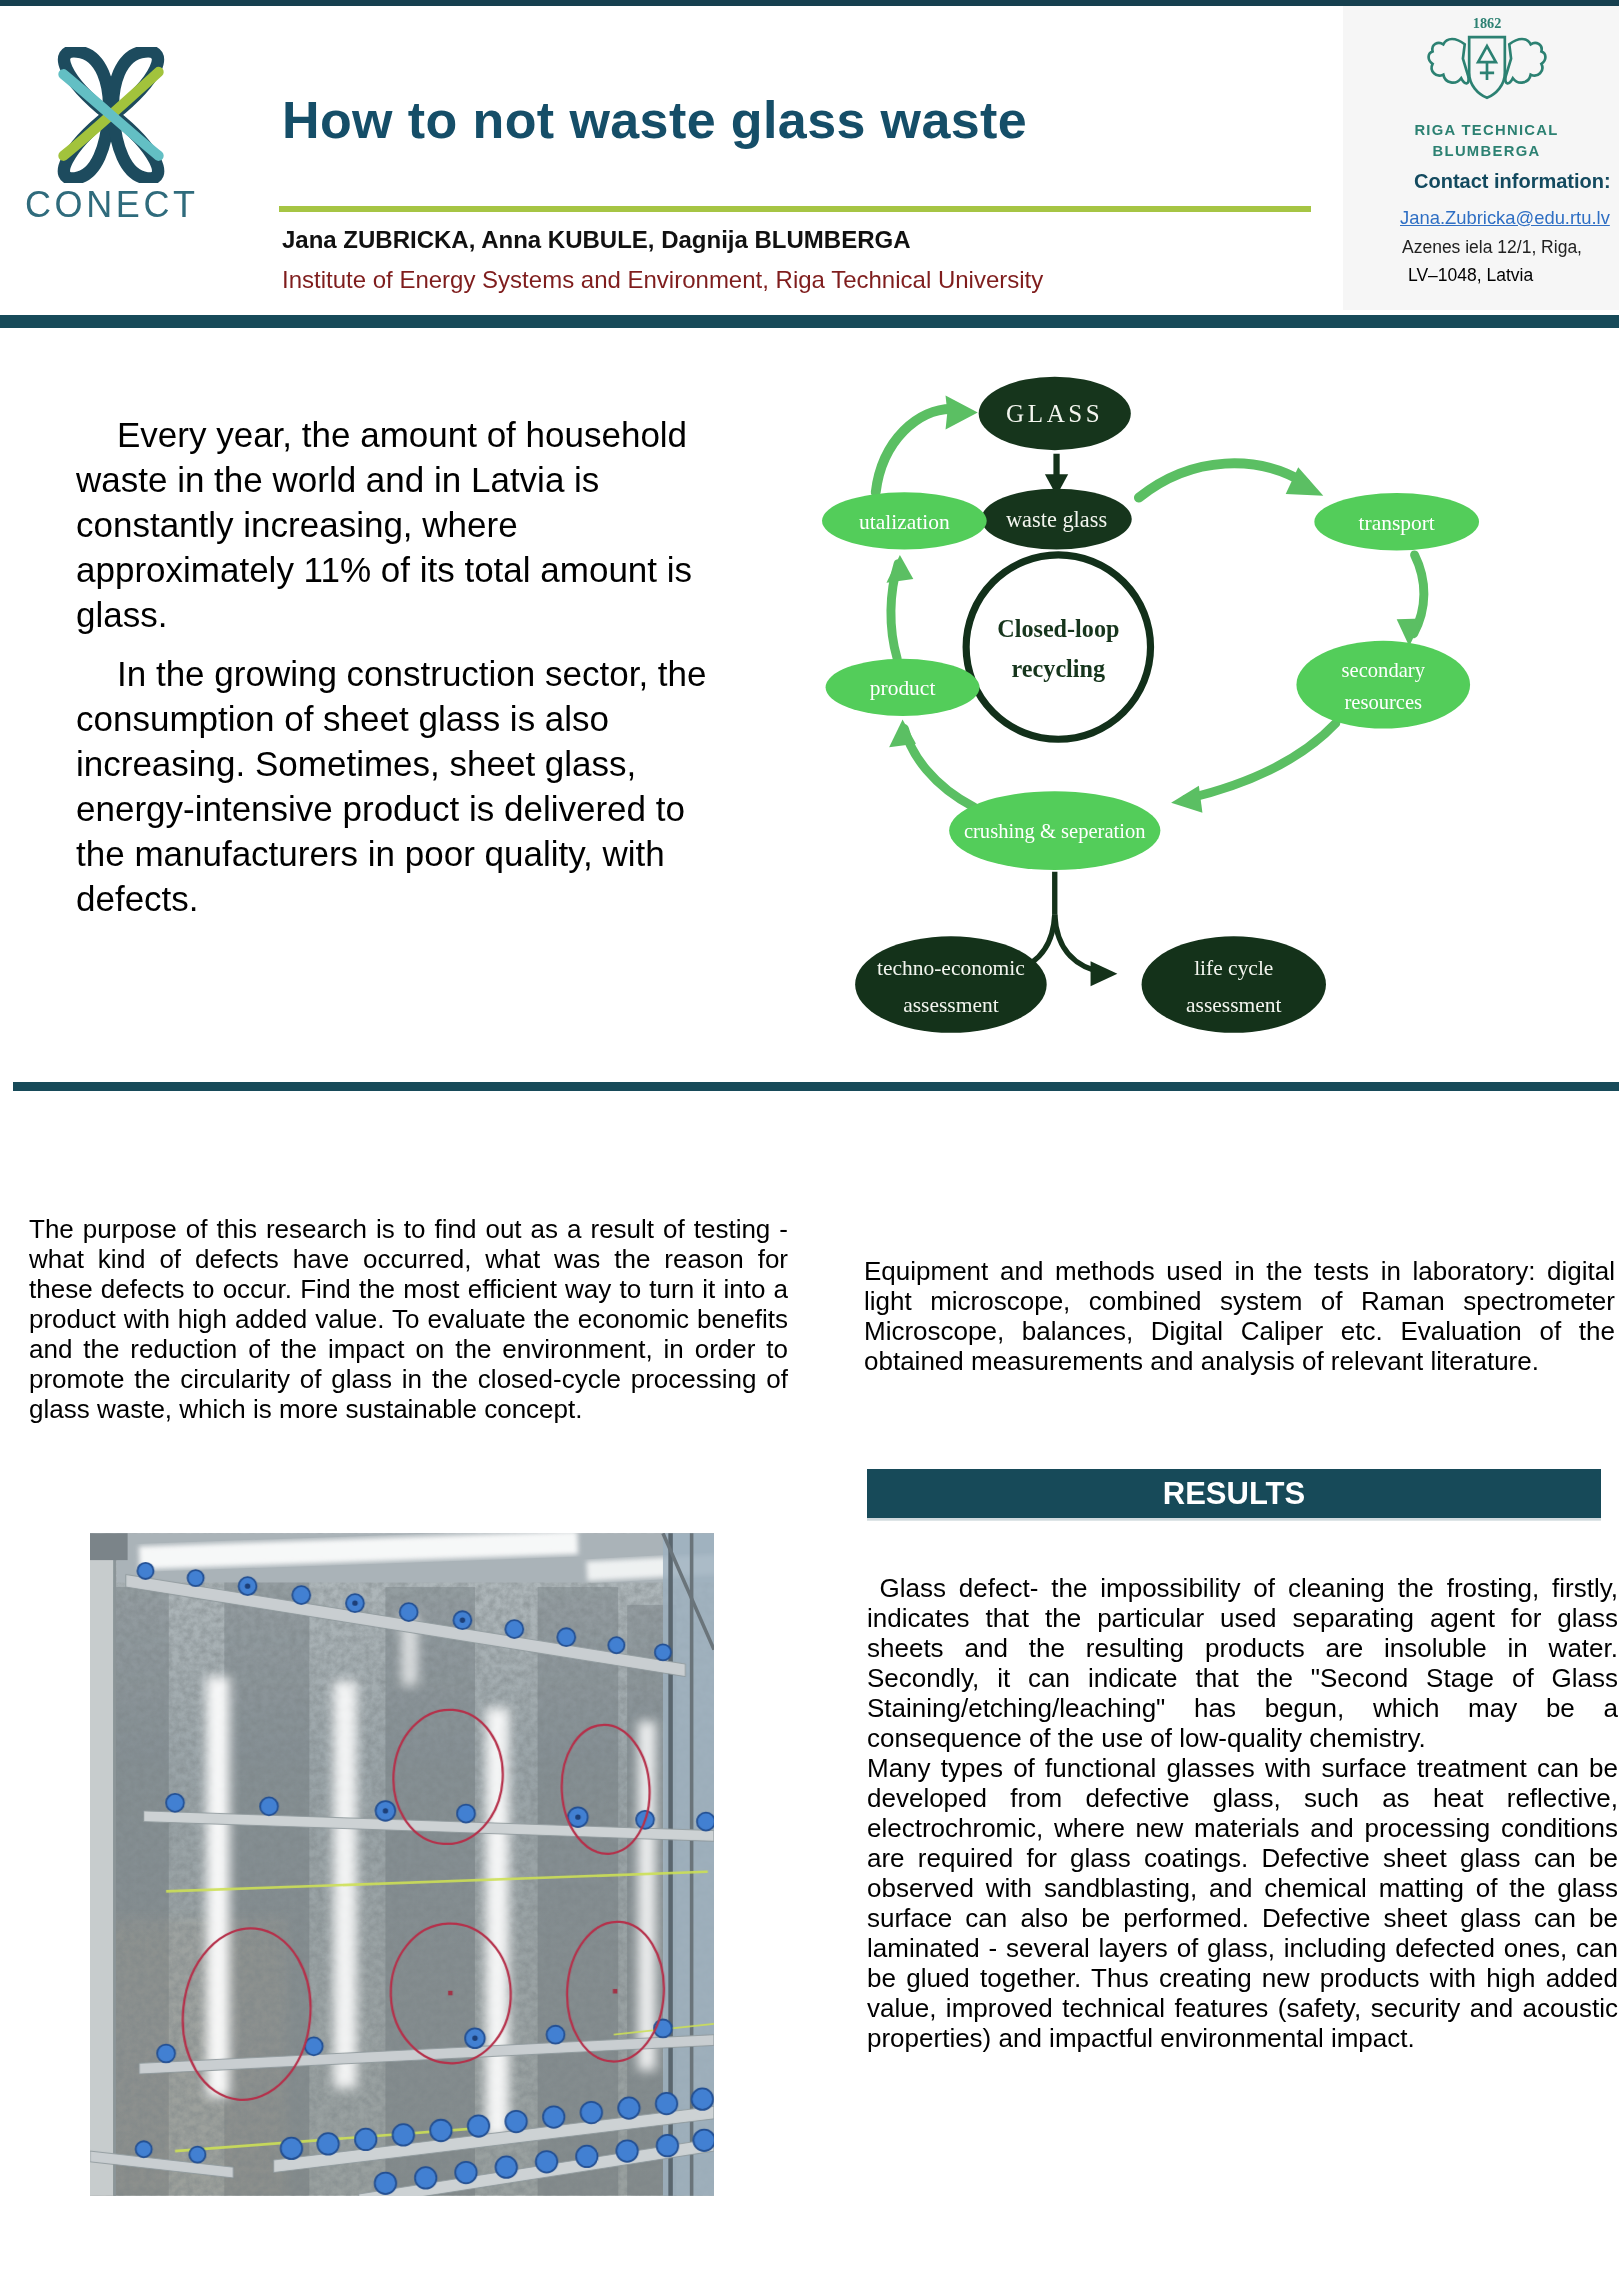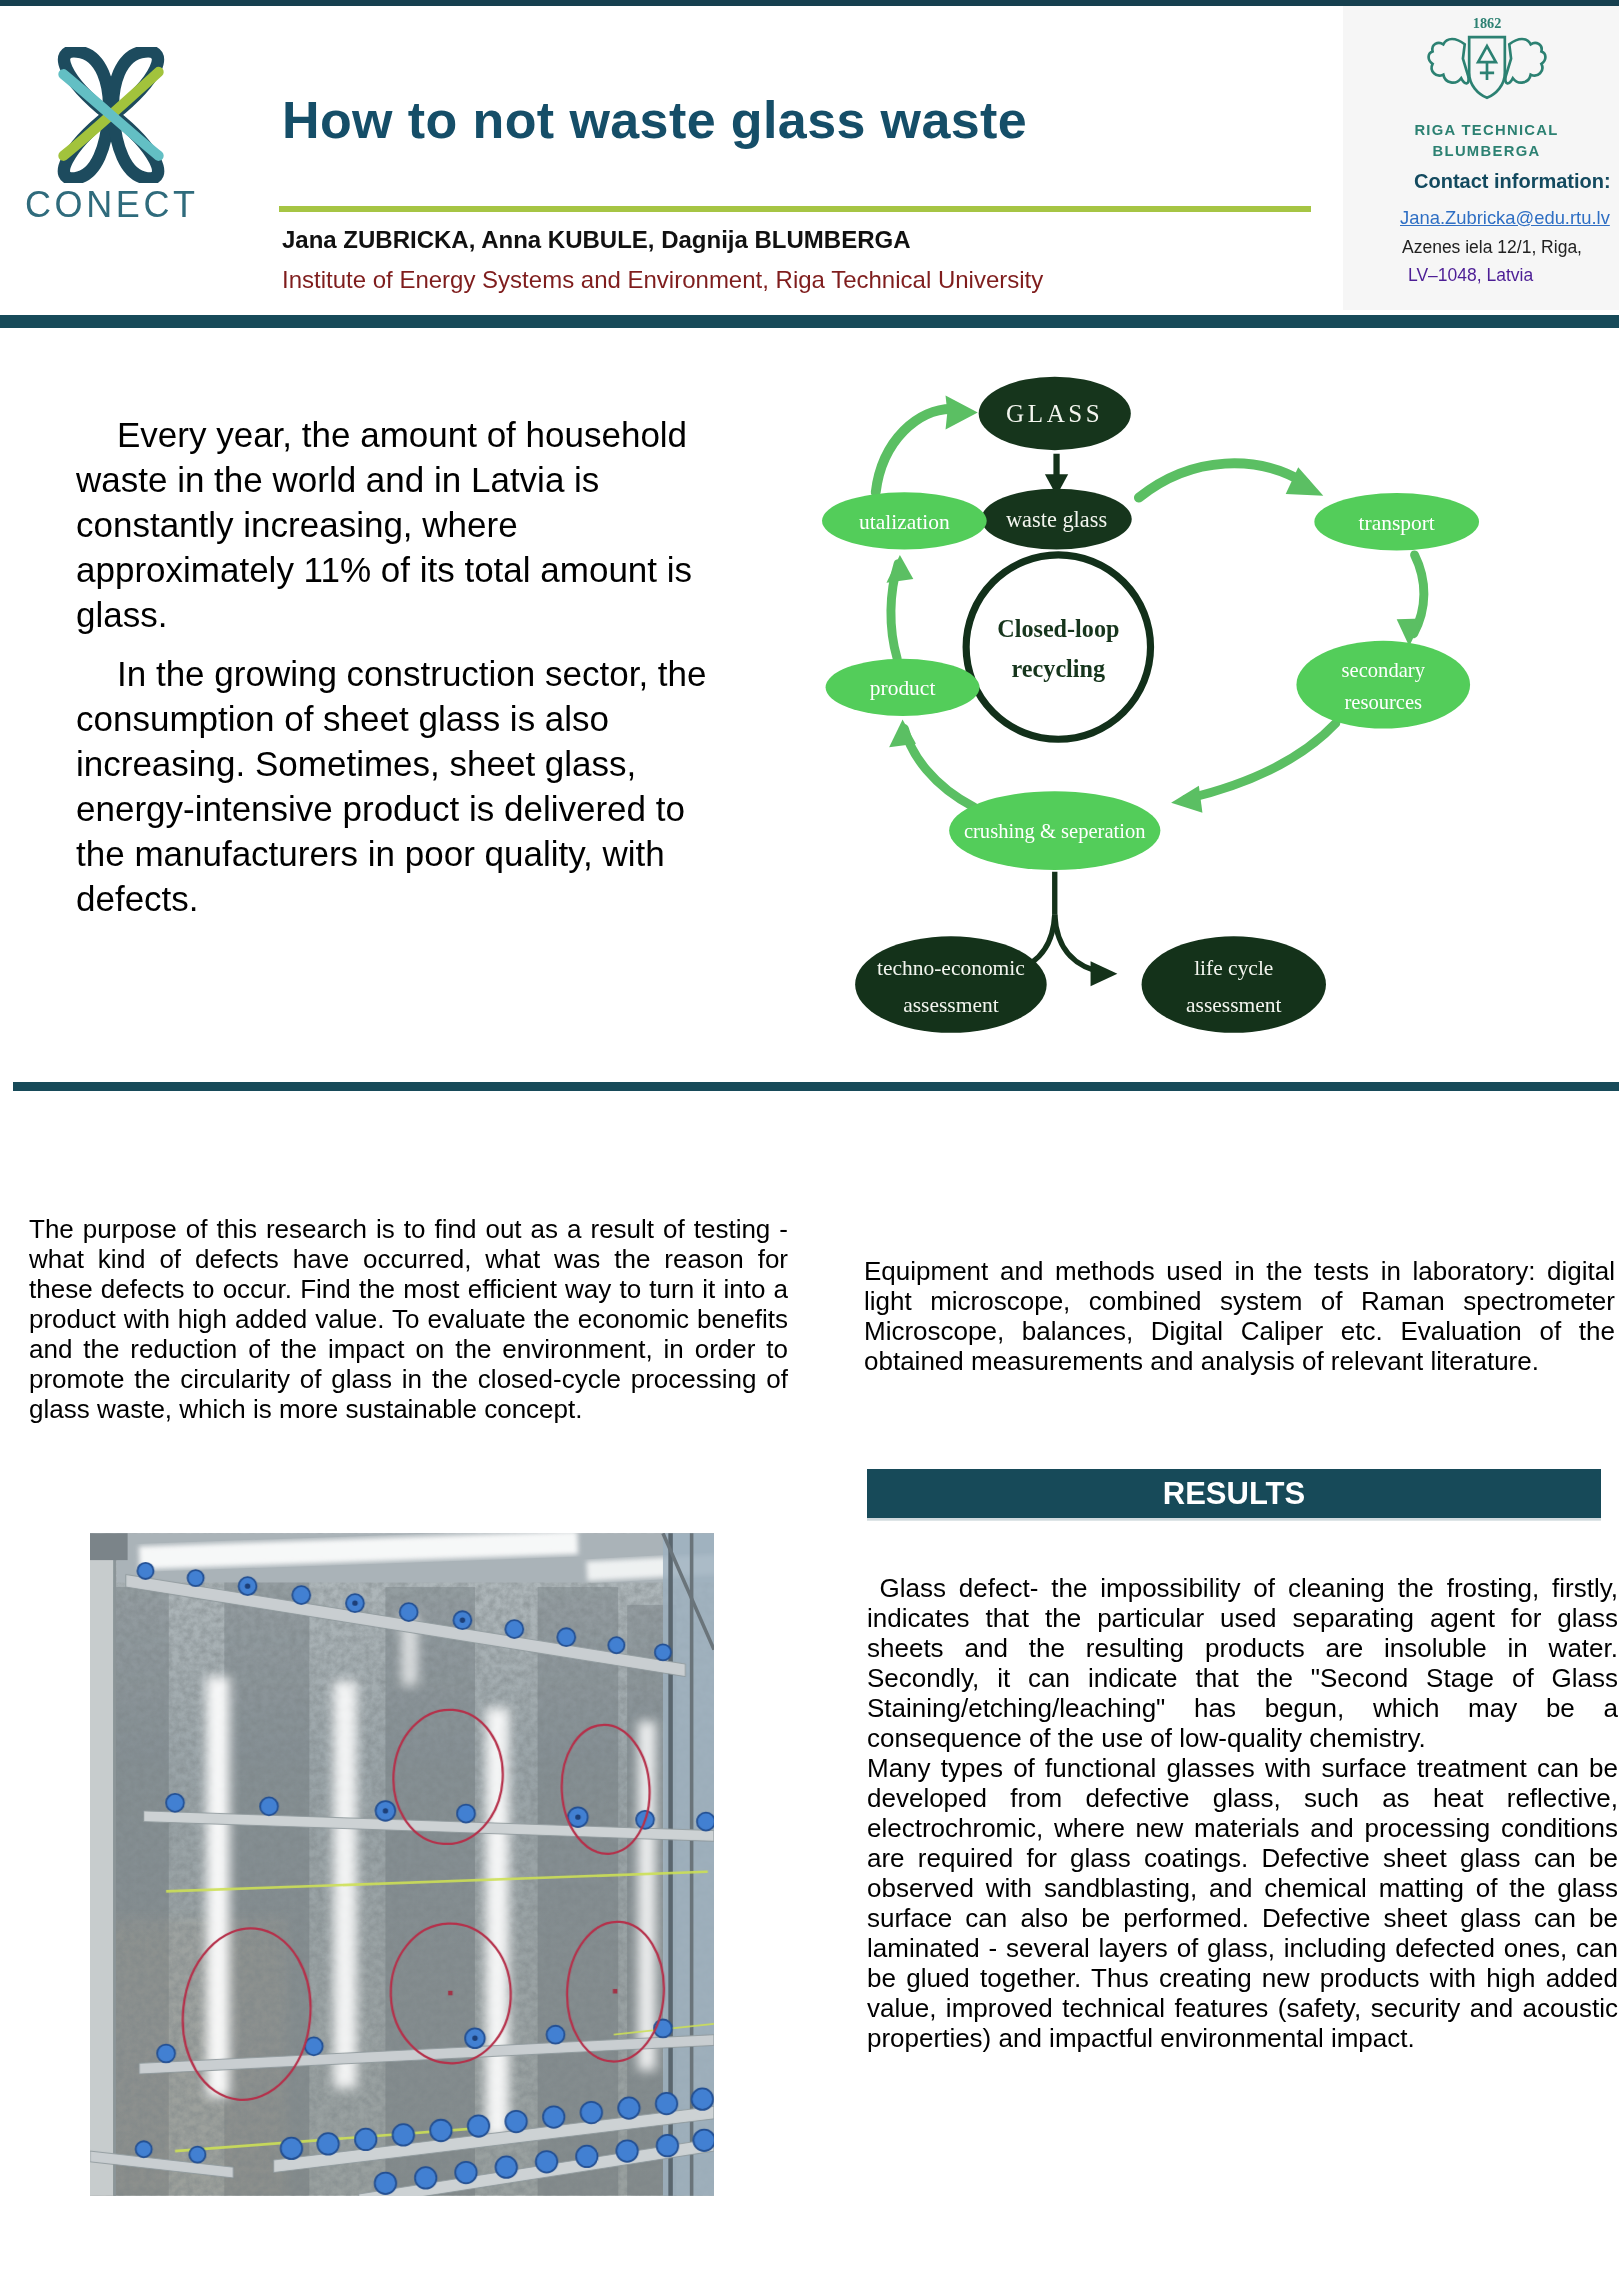"LV–1048, Latvia" .contact-a2 { color: #4c1d95 -> #000000 }
